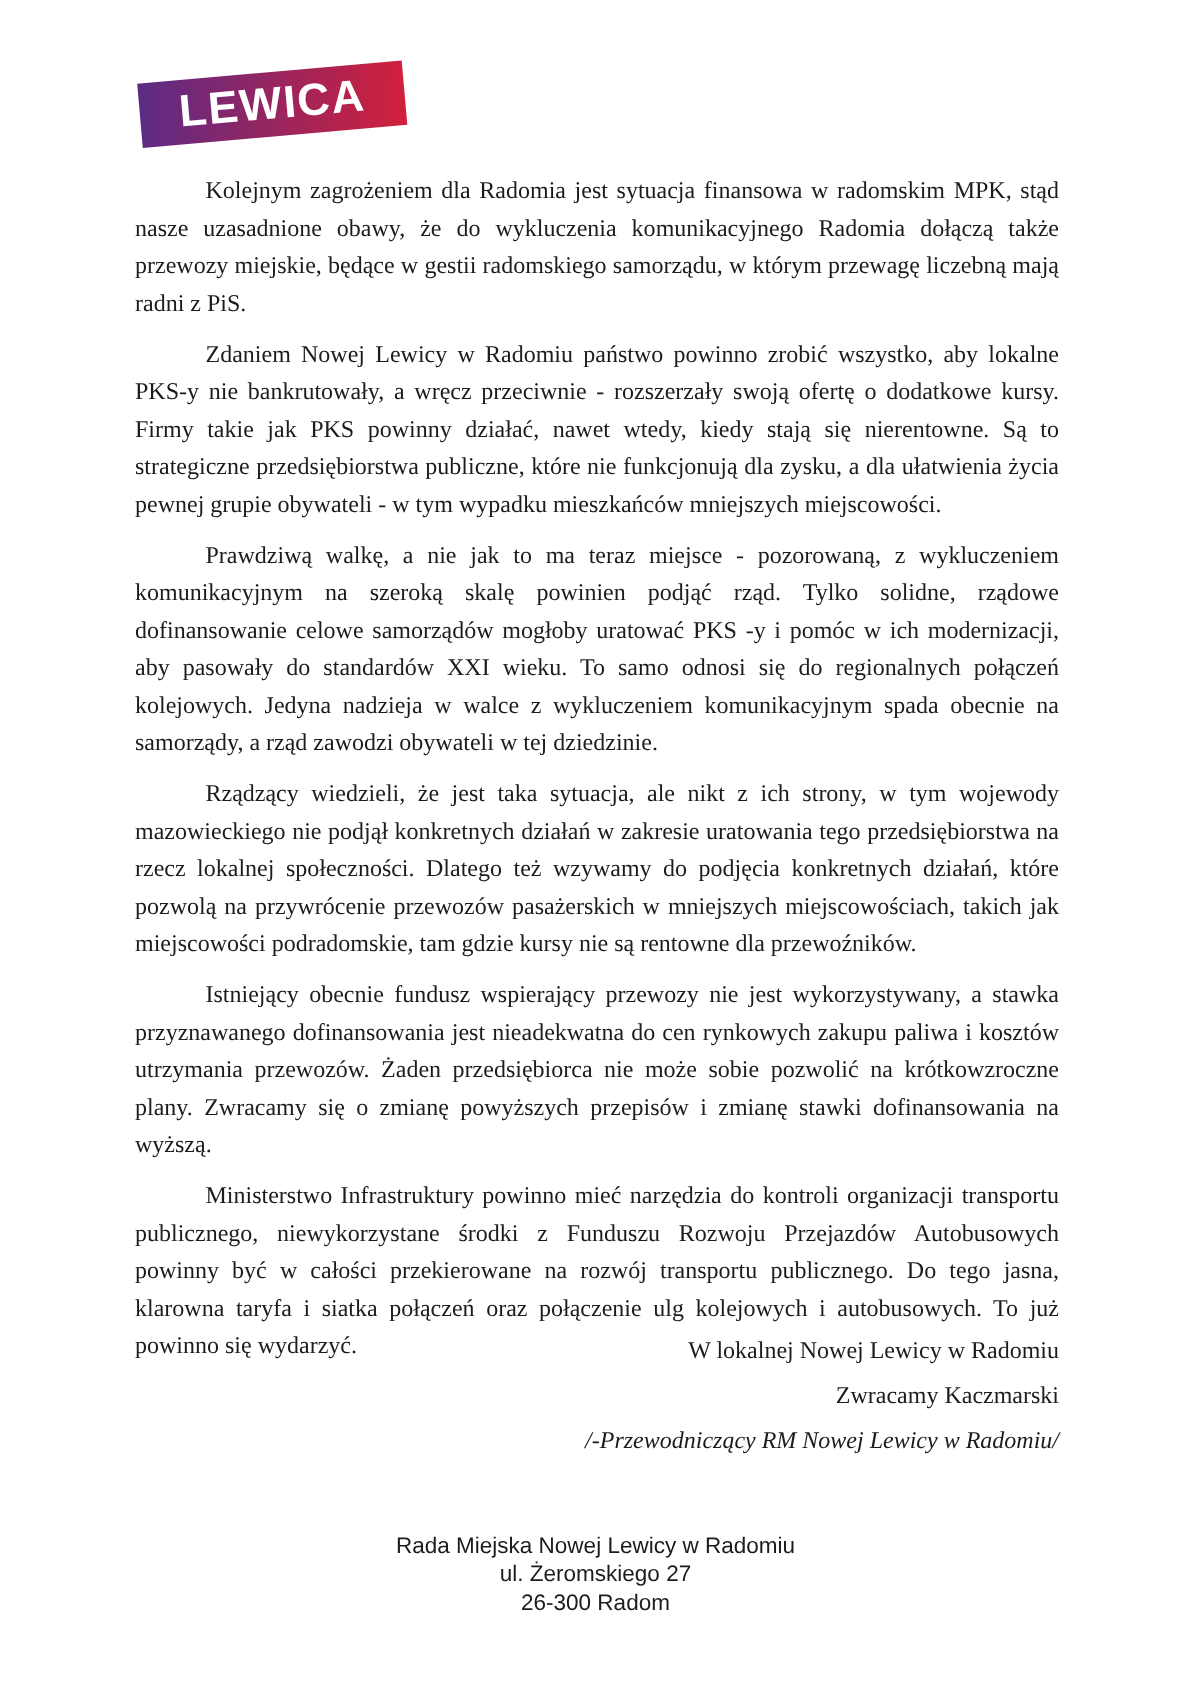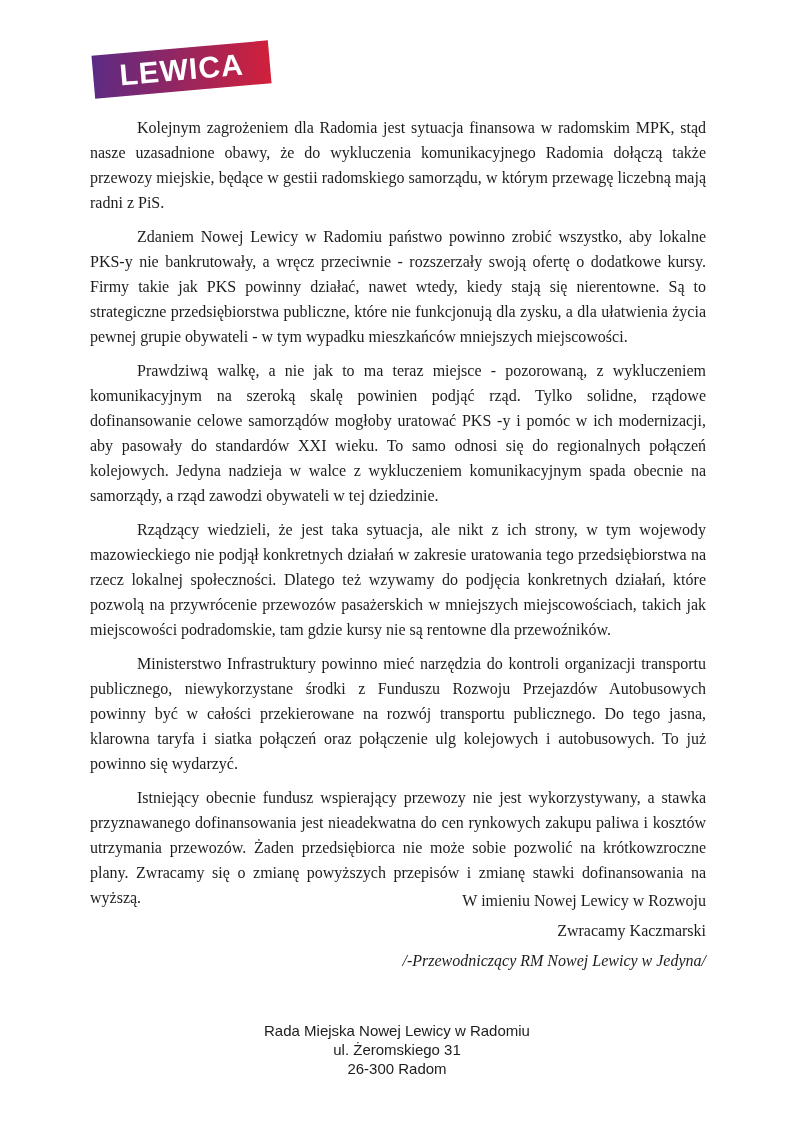"Ministerstwo Infrastruktury powinno mieć" p { order: before "Istniejący obecnie fundusz wspierający" -> after "Istniejący obecnie fundusz wspierający" }
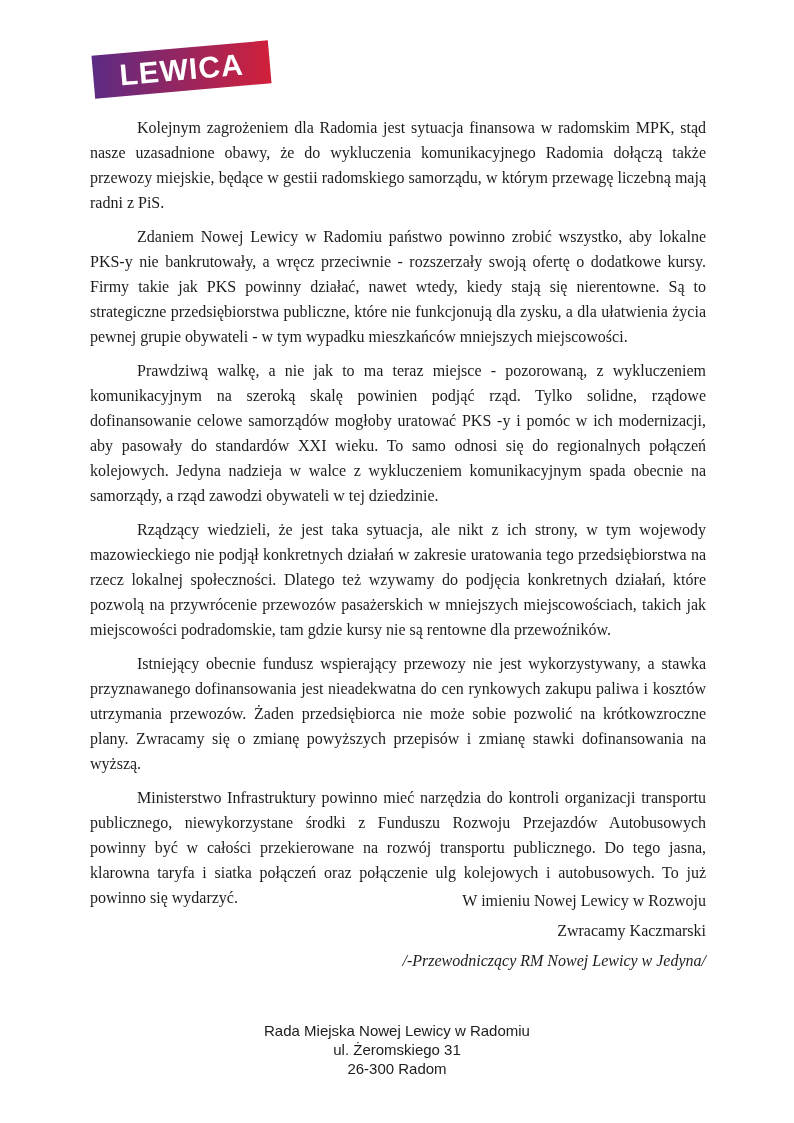"W imieniu Nowej Lewicy w" div.sig-behalf { text: imieniu Nowej Lewicy w Rozwoju -> lokalnej Nowej Lewicy w Radomiu }
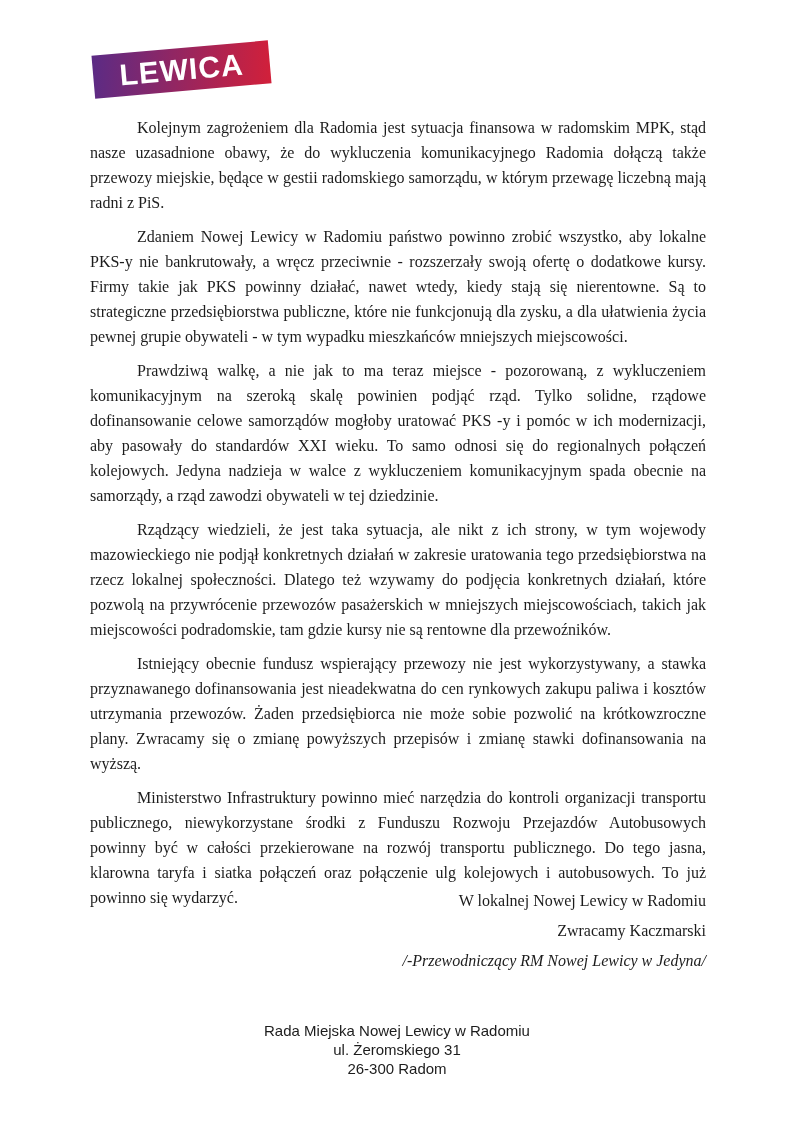"/-Przewodniczący RM Nowej Lewicy w" div.sig-role { text: Jedyna/ -> Radomiu/ }
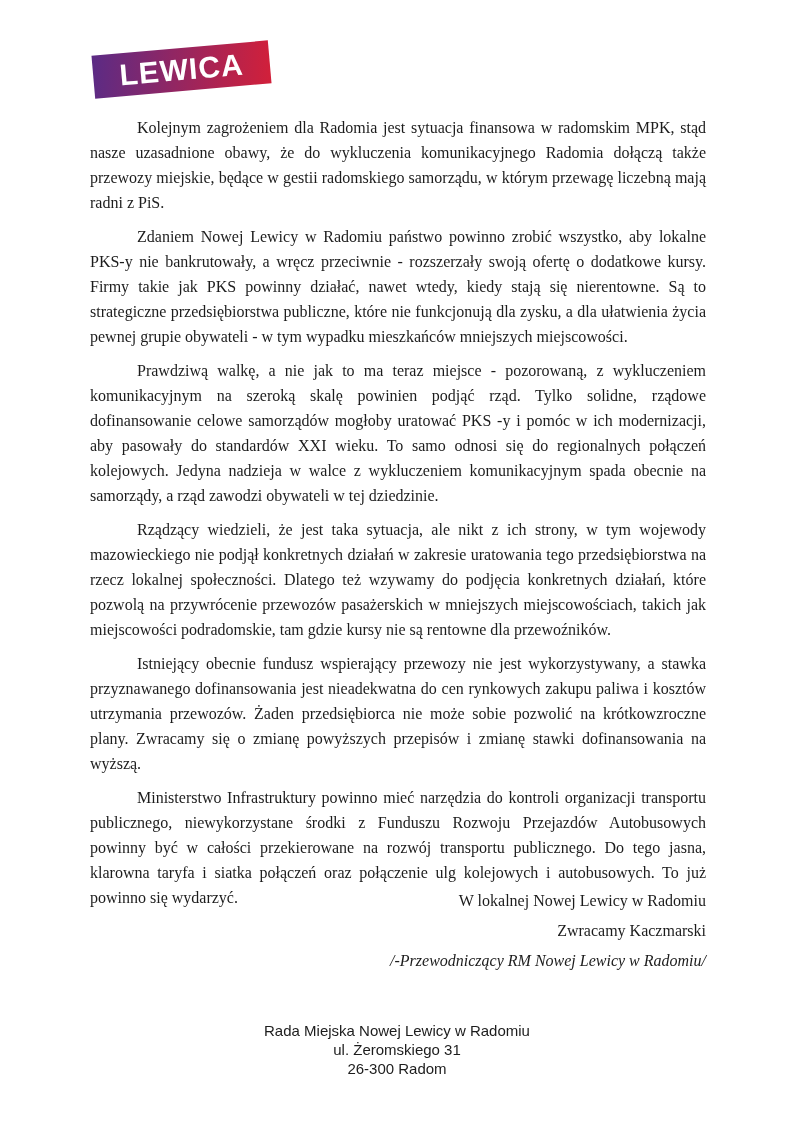"ul. Żeromskiego 31" div { text: 31 -> 27 }
